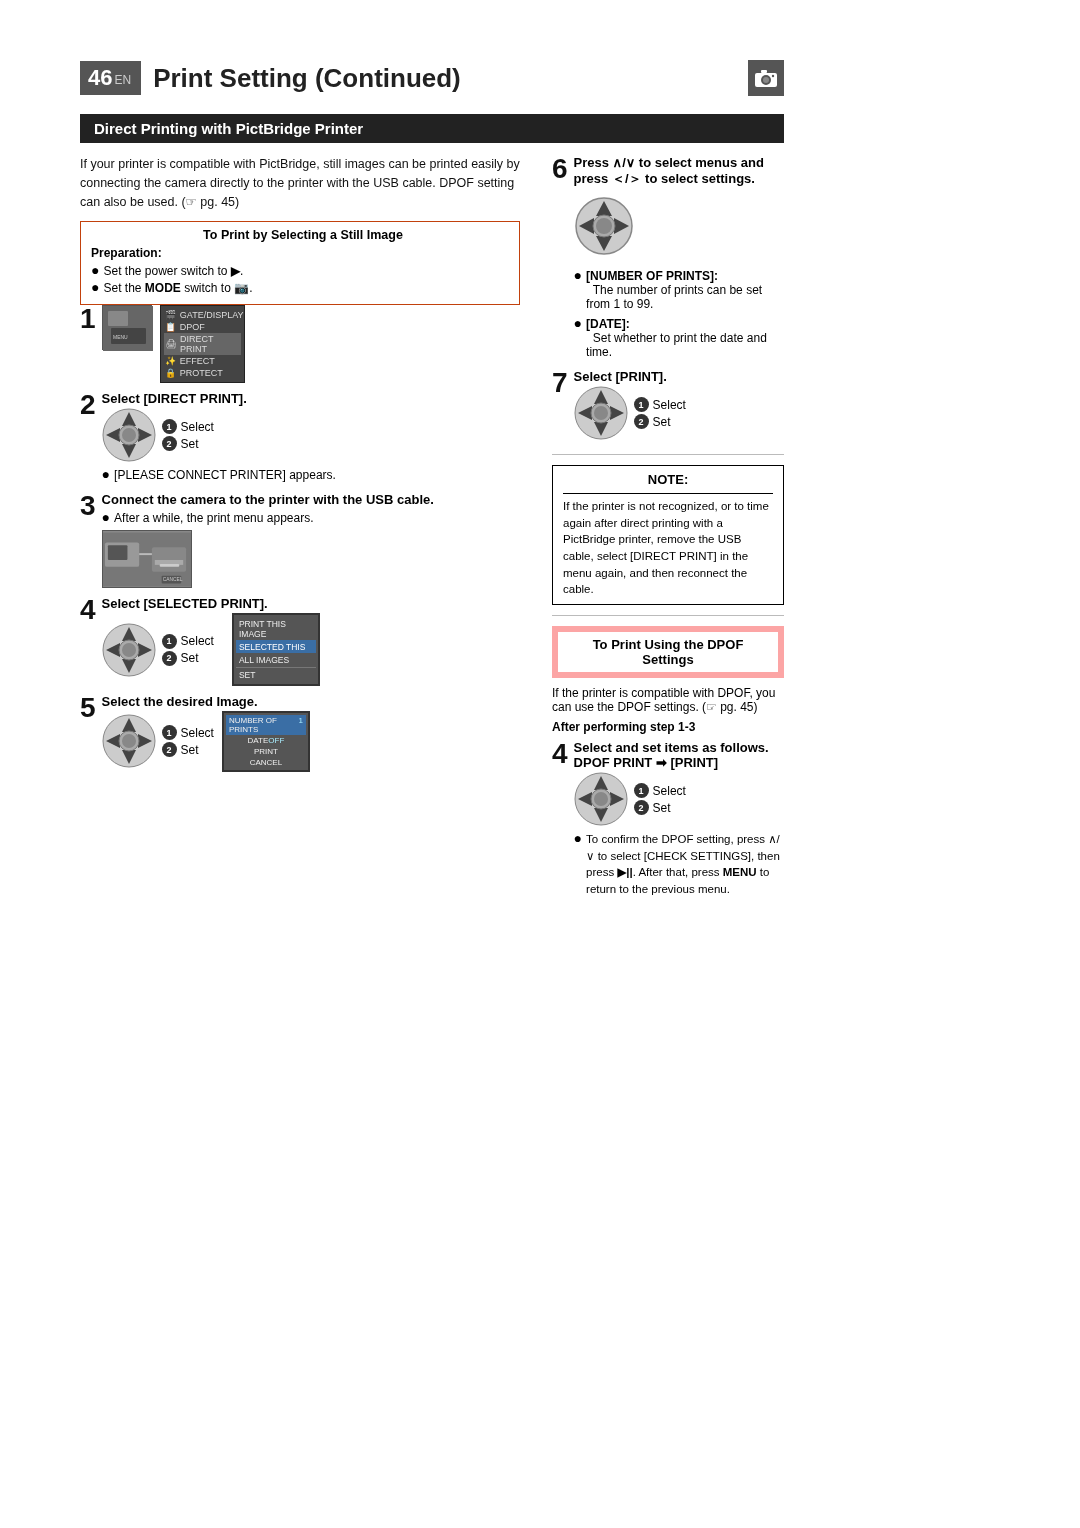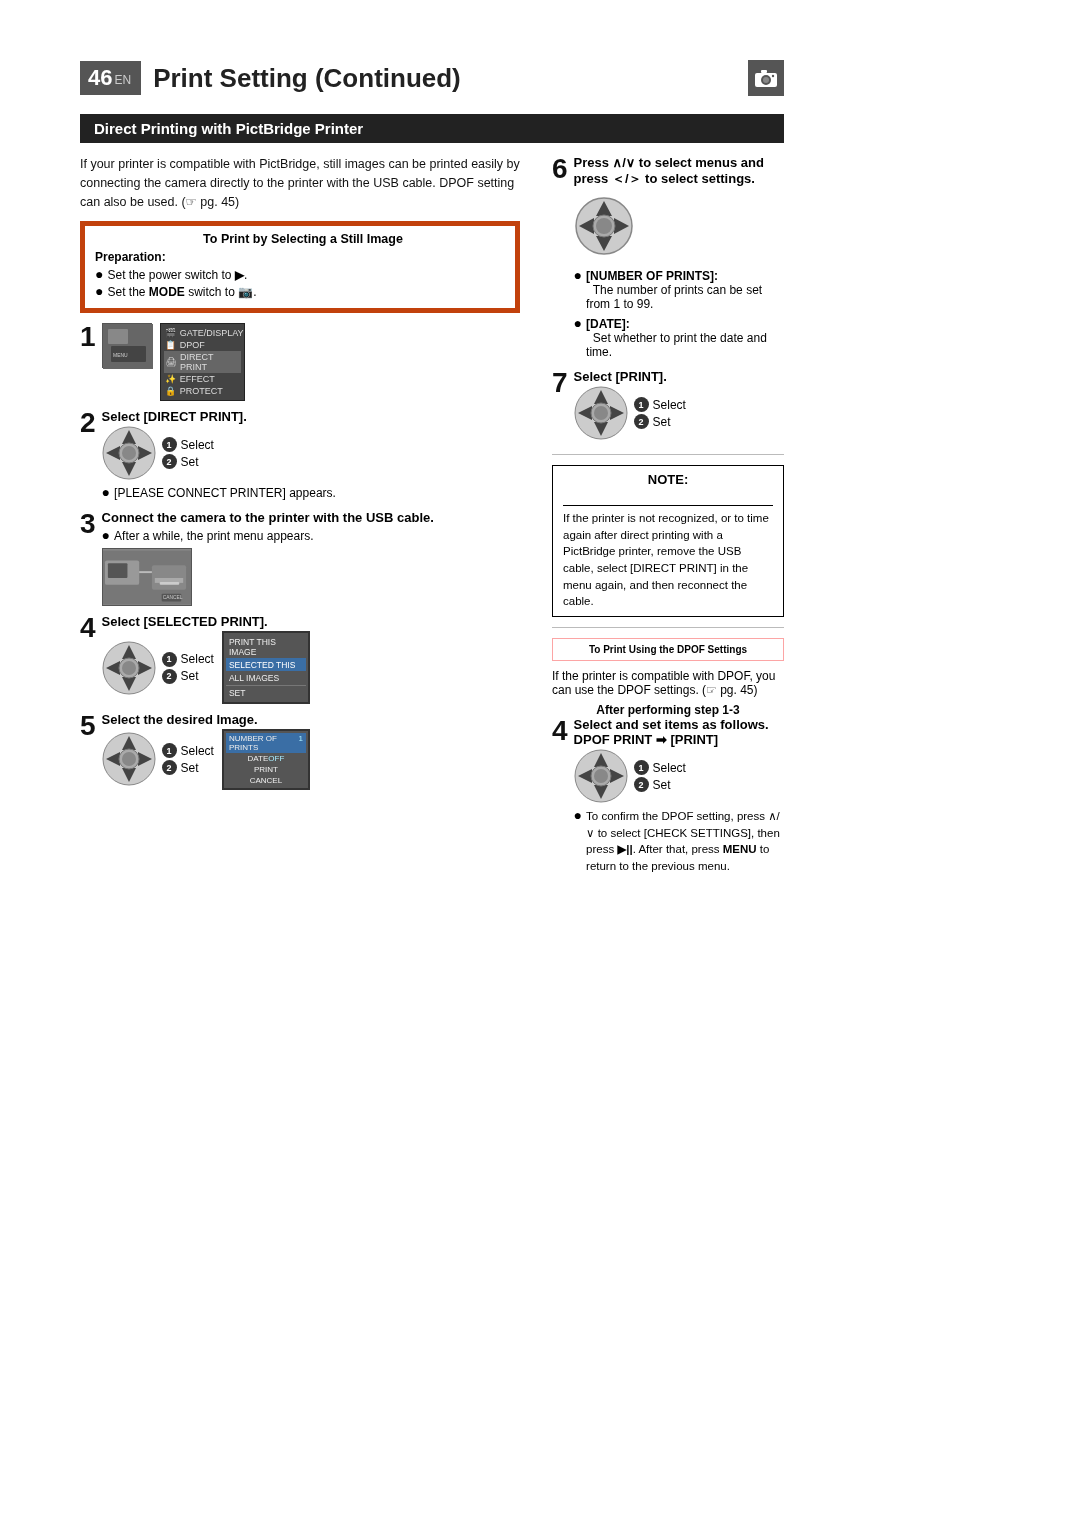"To Print by Selecting a" .sub-section-box { border: 5px solid #c2410c -> 1px solid #c2410c; margin-bottom: 10px -> none }
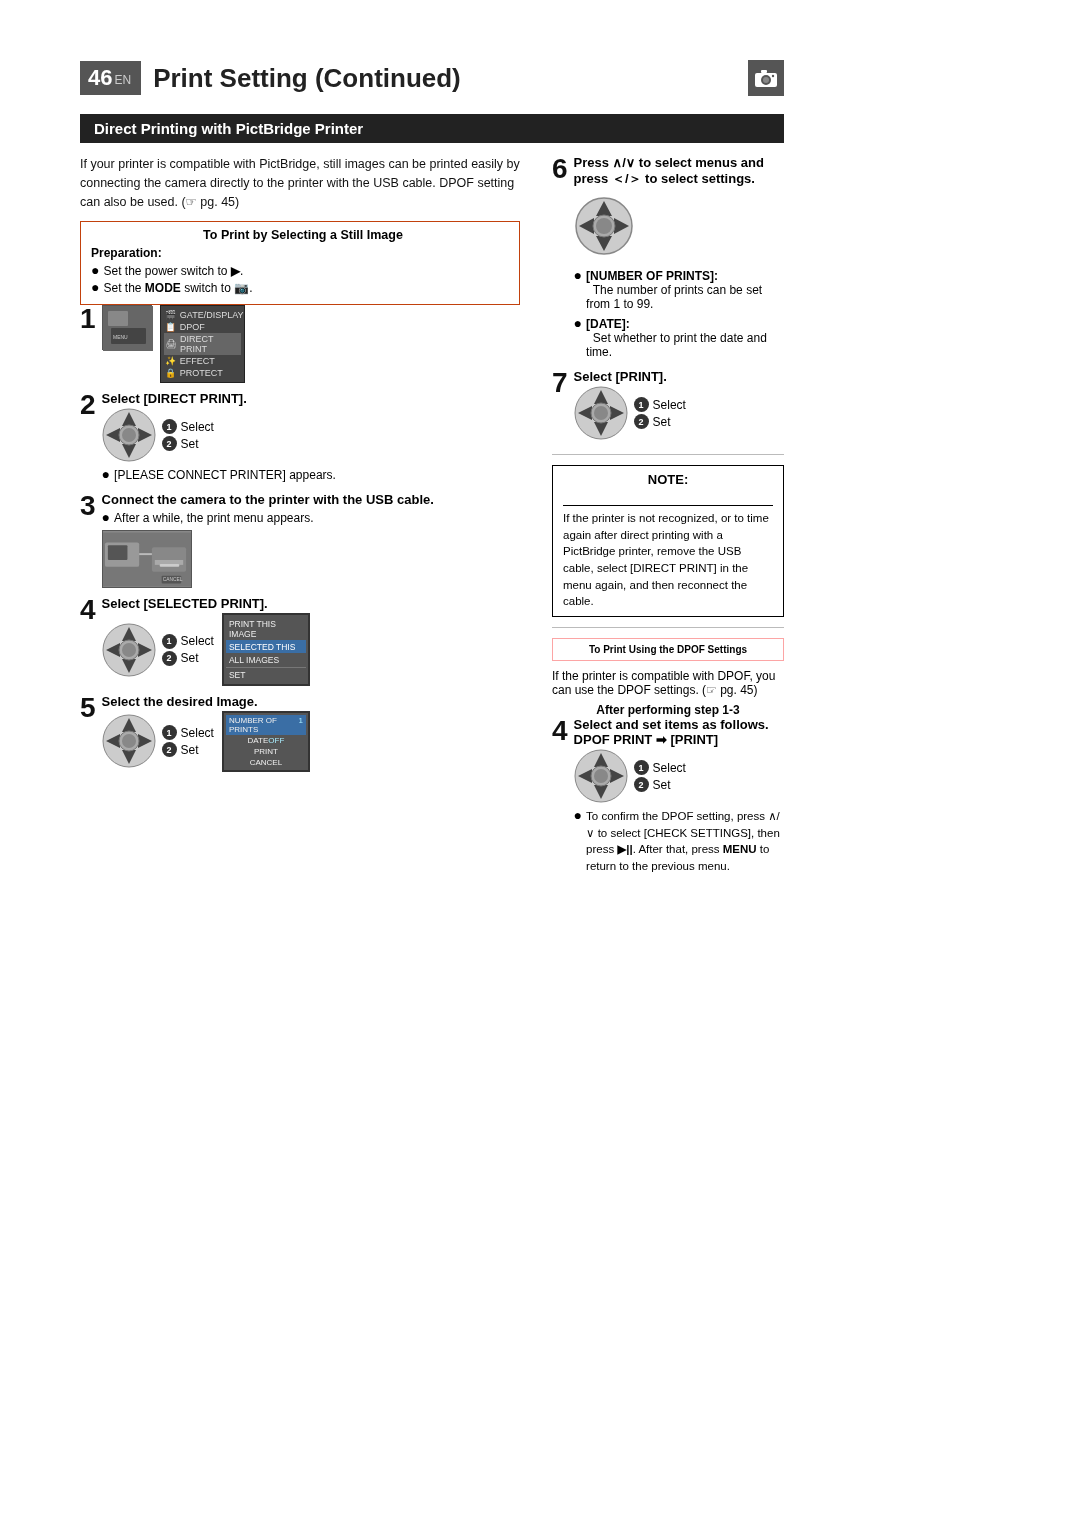"NOTE:" .note-title { padding-bottom: 18px -> 6px }
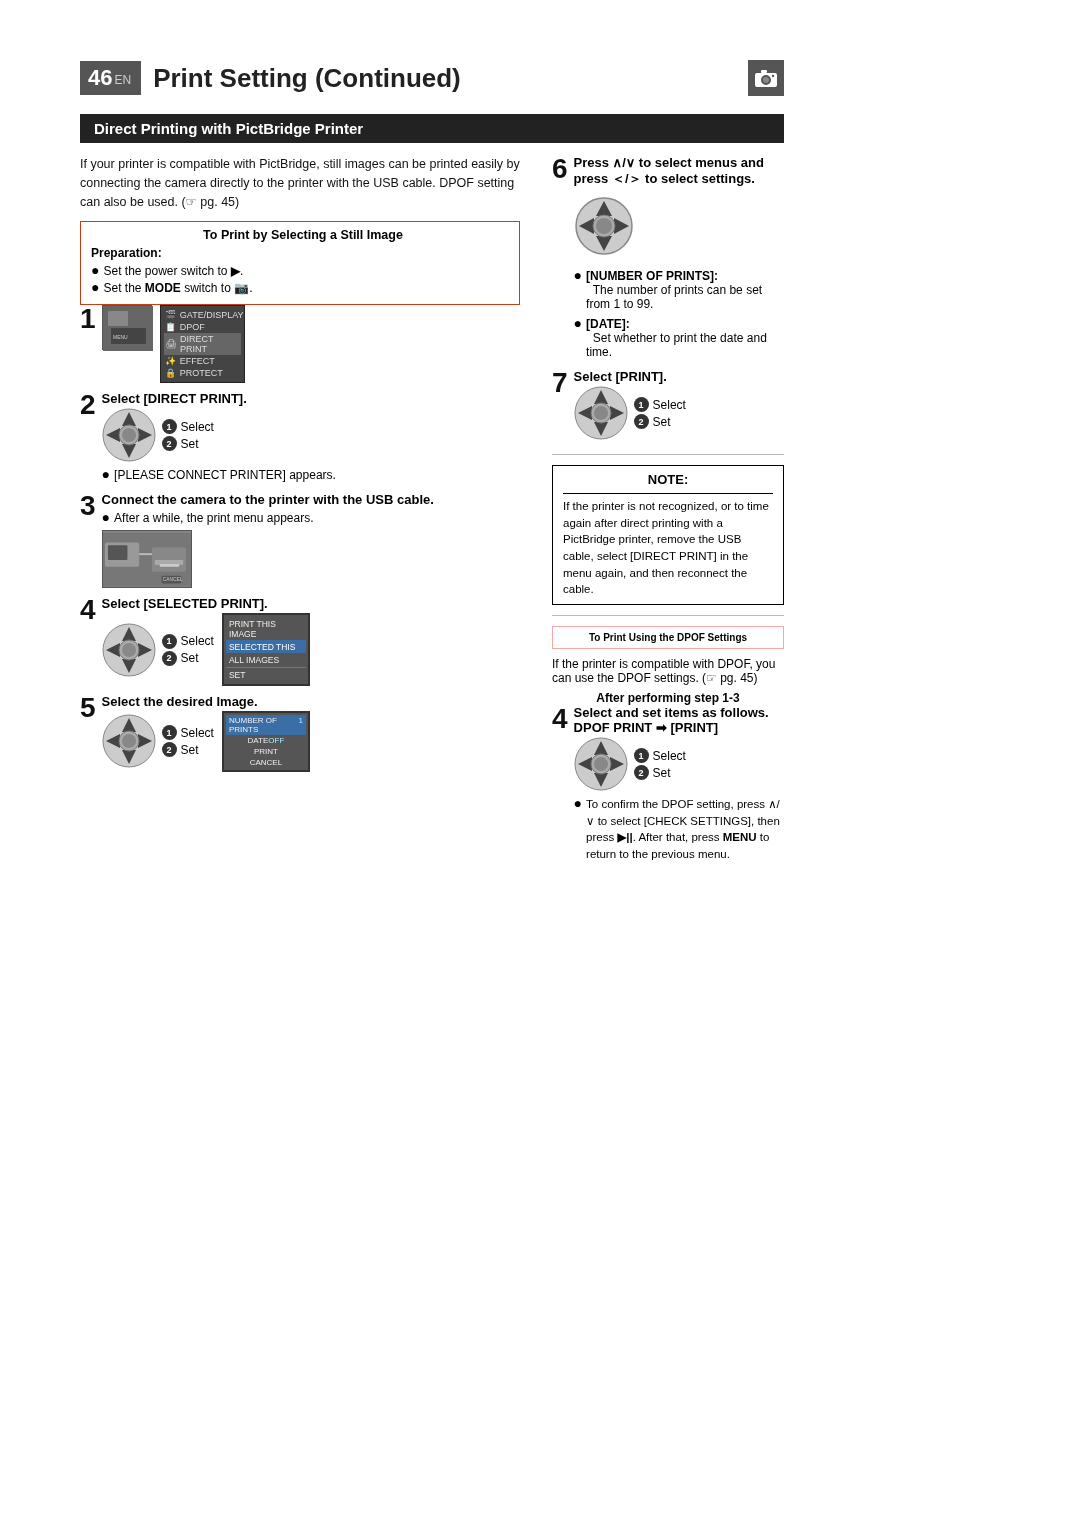"PRINT THIS IMAGE" .pms { margin-left: none -> 10px }
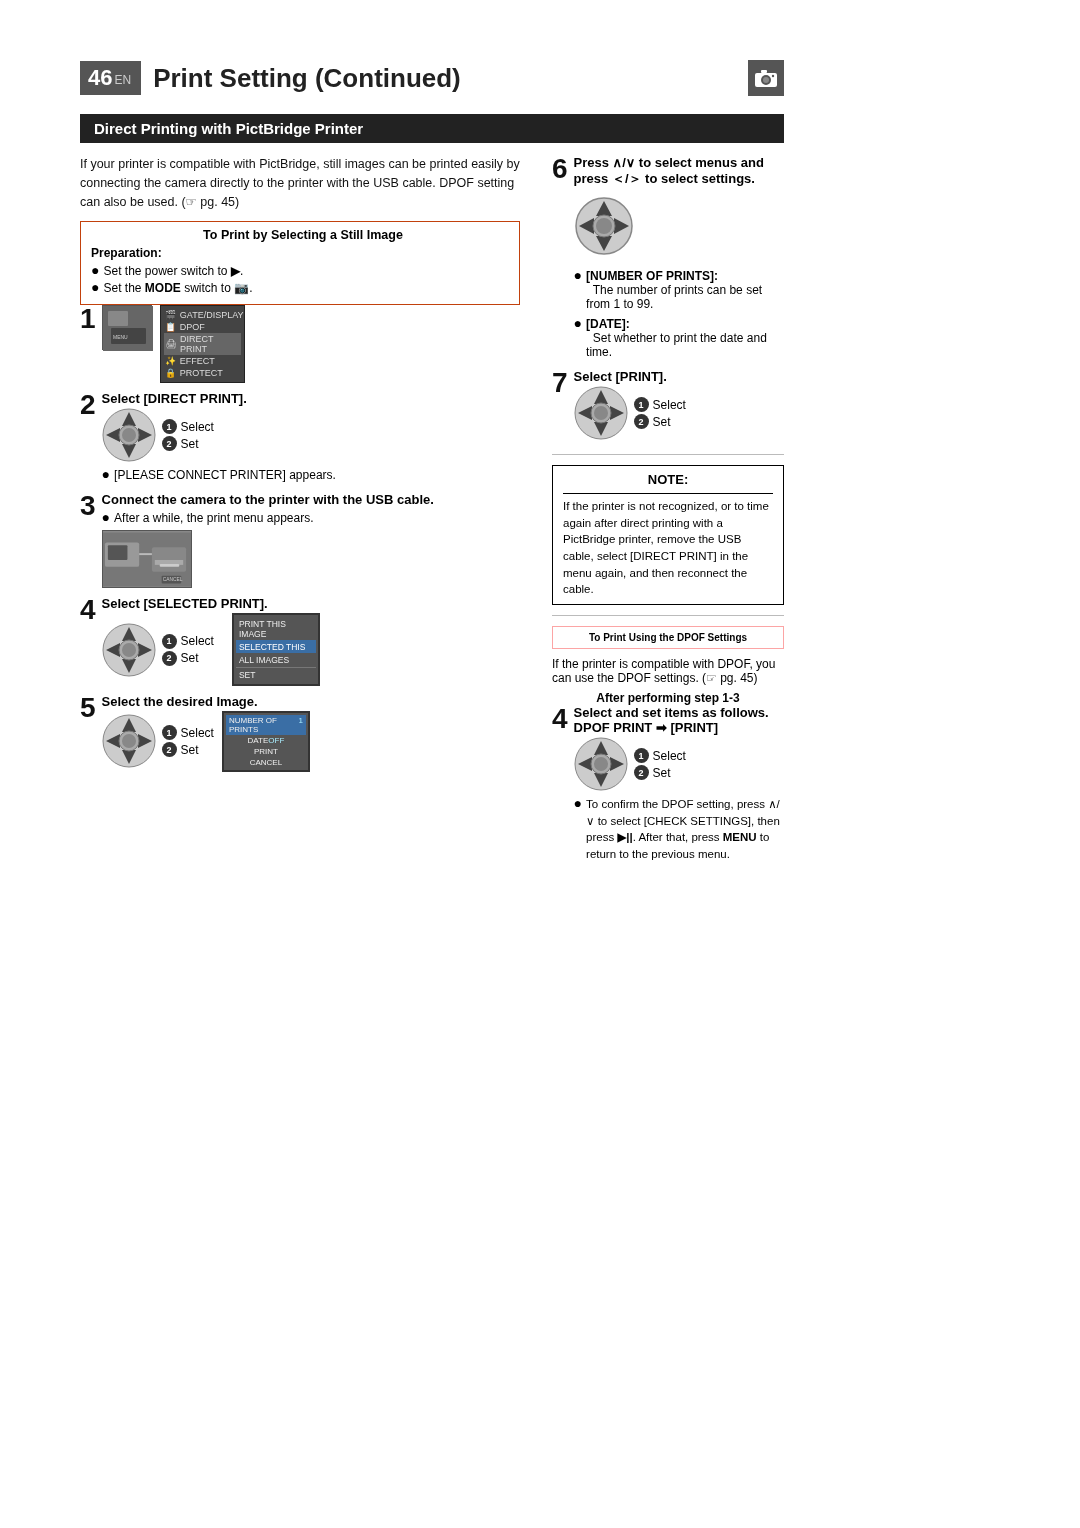"To Print Using the DPOF" .dpof-header { border: 1px solid #fca5a5 -> 6px solid #fca5a5; font-size: 10px -> 13px }
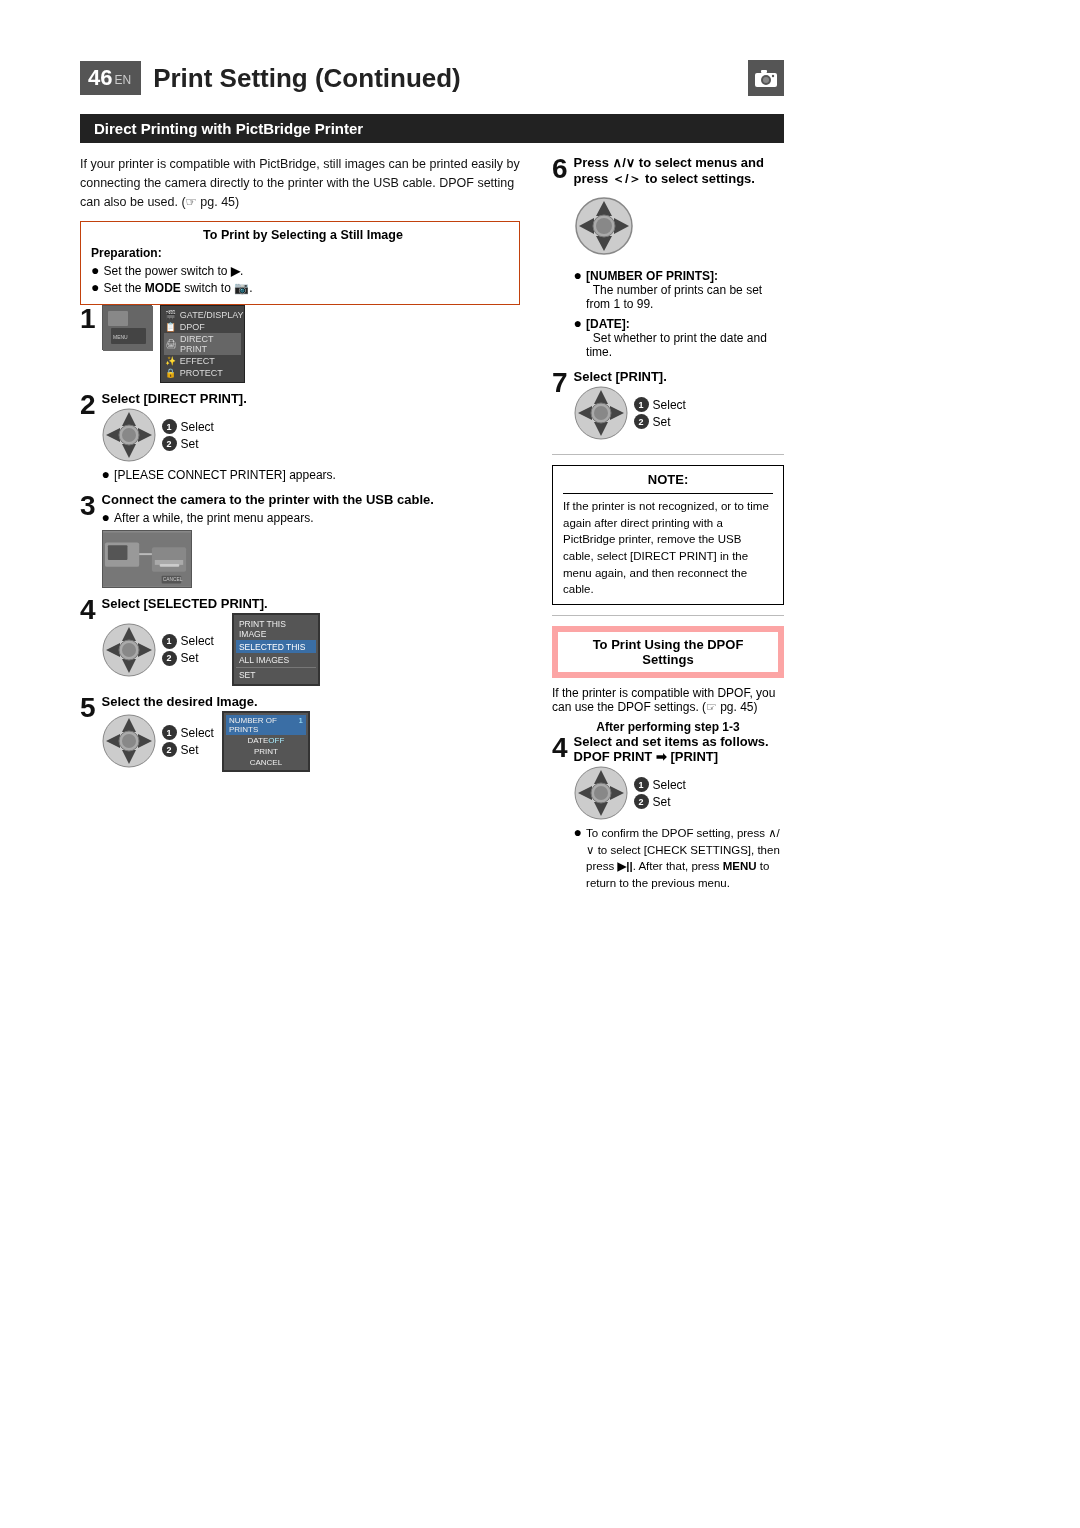"After performing step 1-3" p { margin-bottom: none -> 6px; text-align: center -> none }
